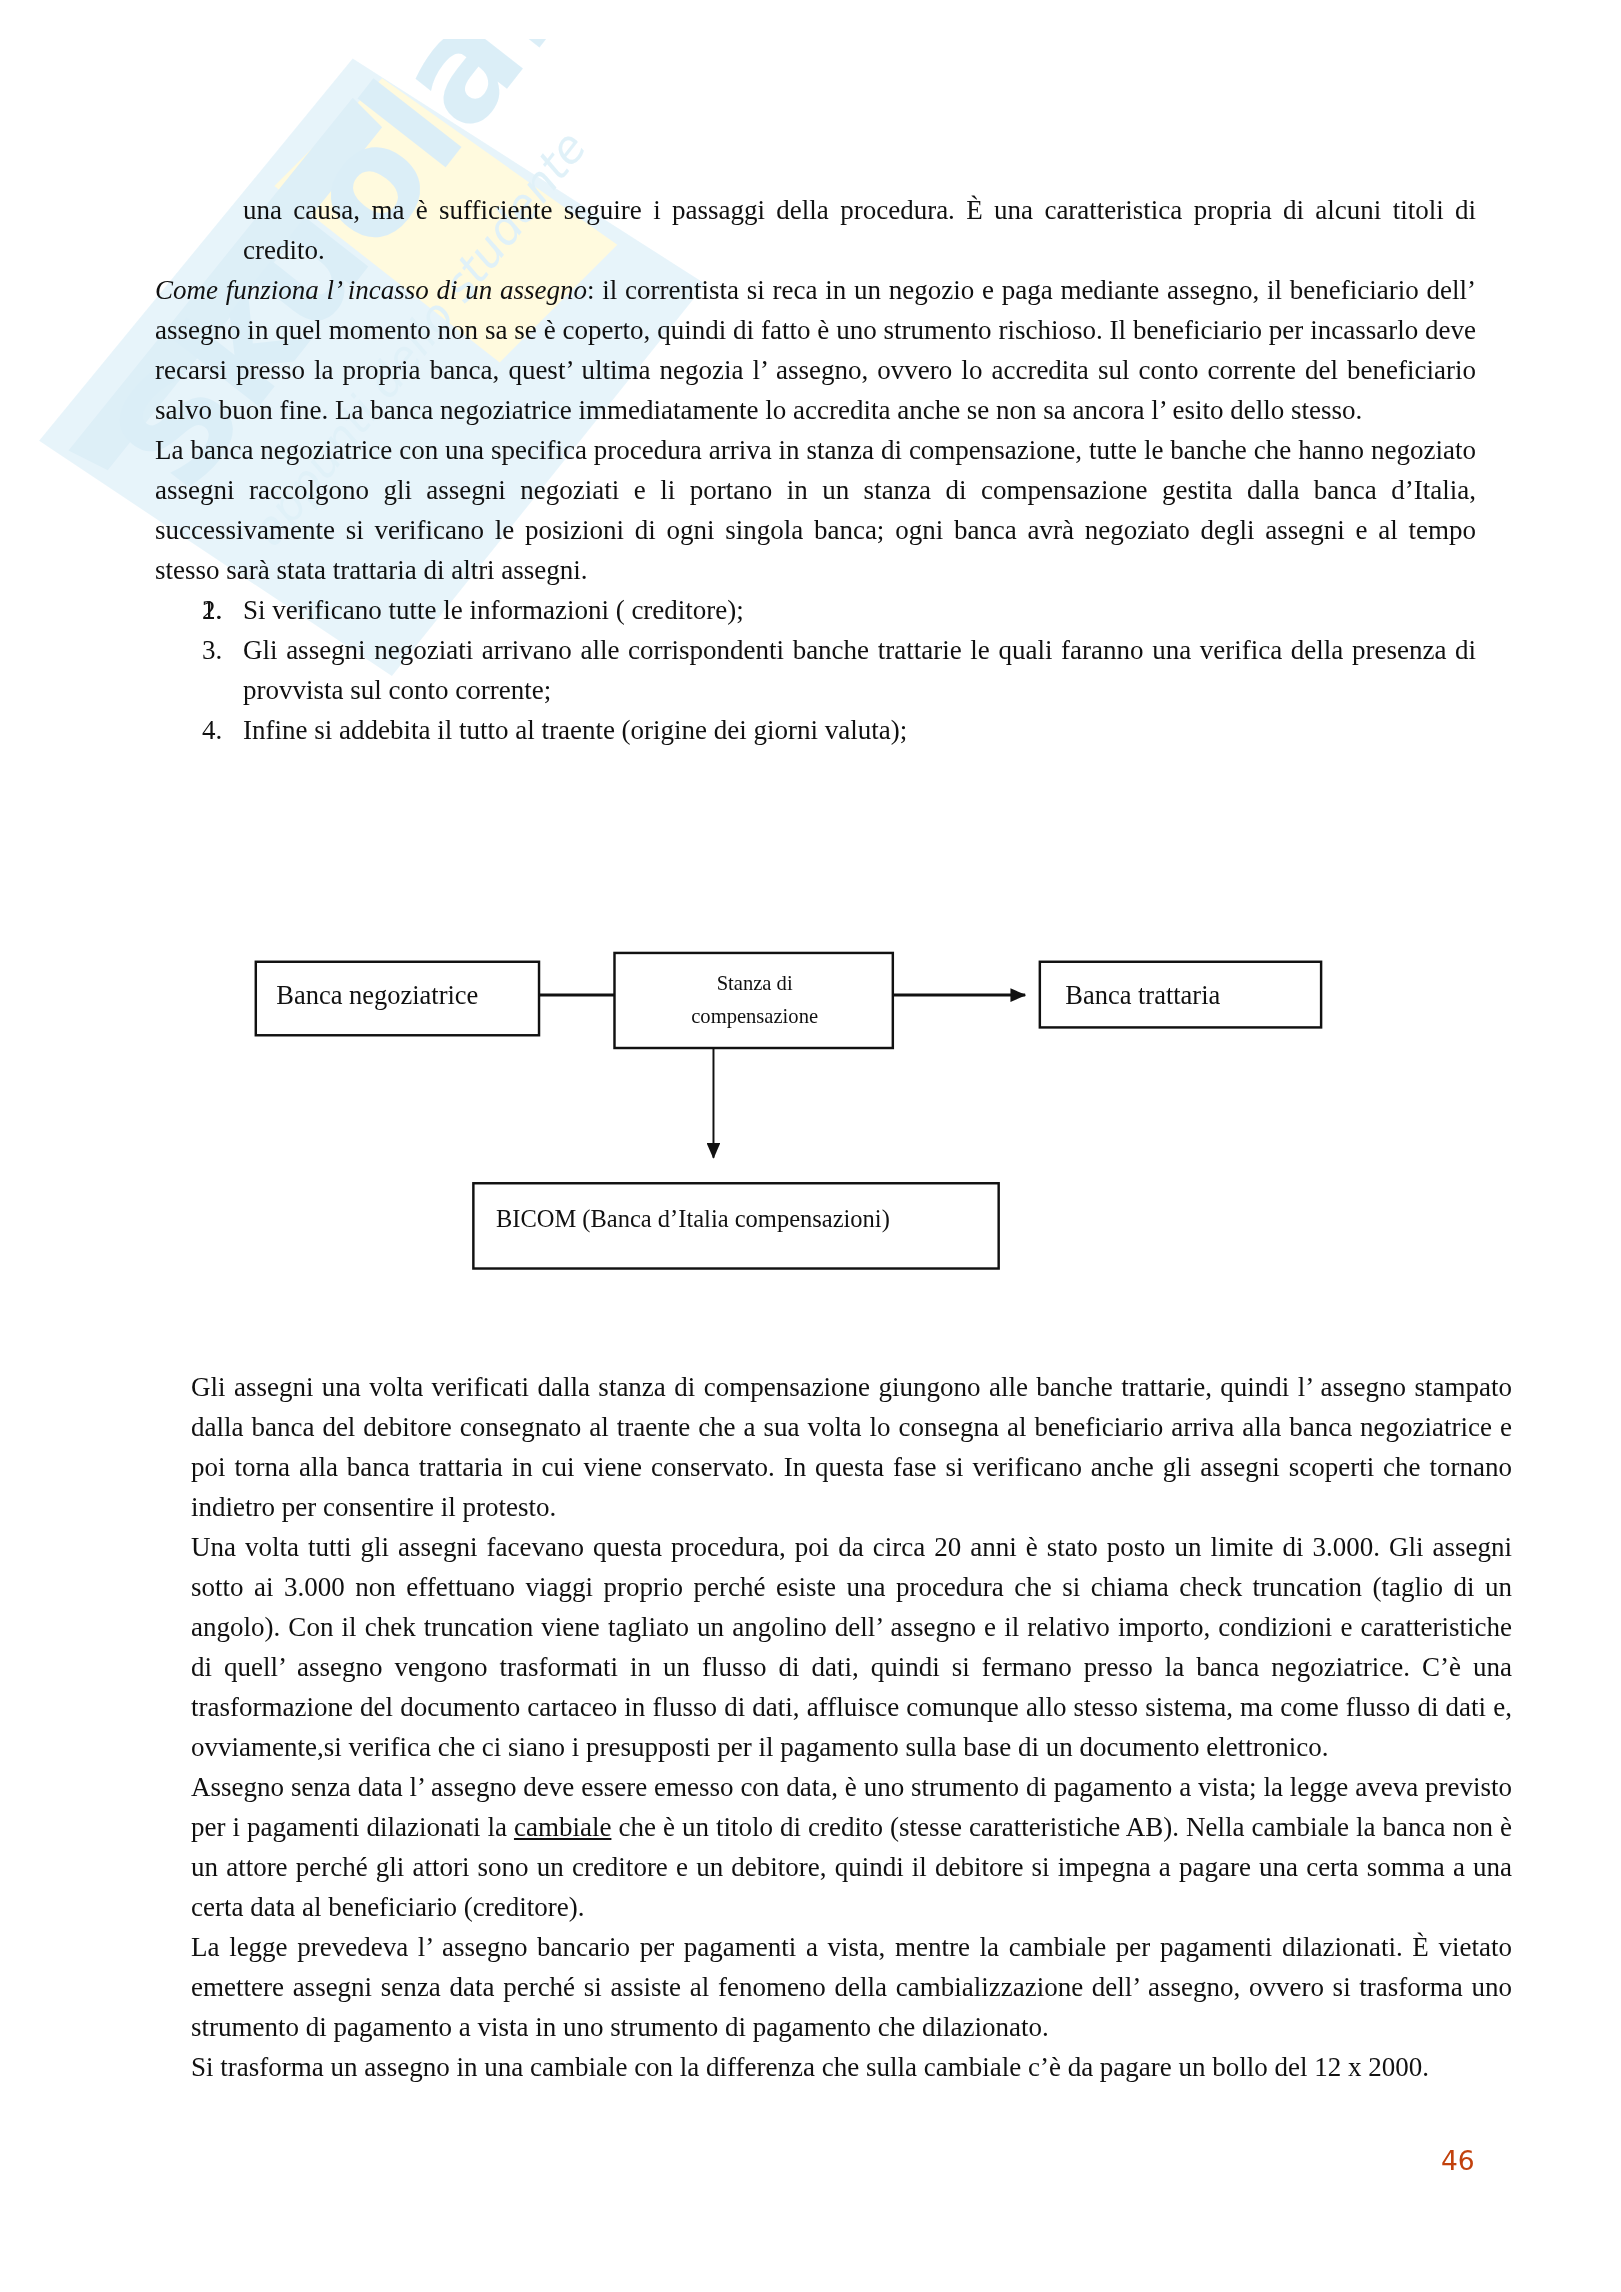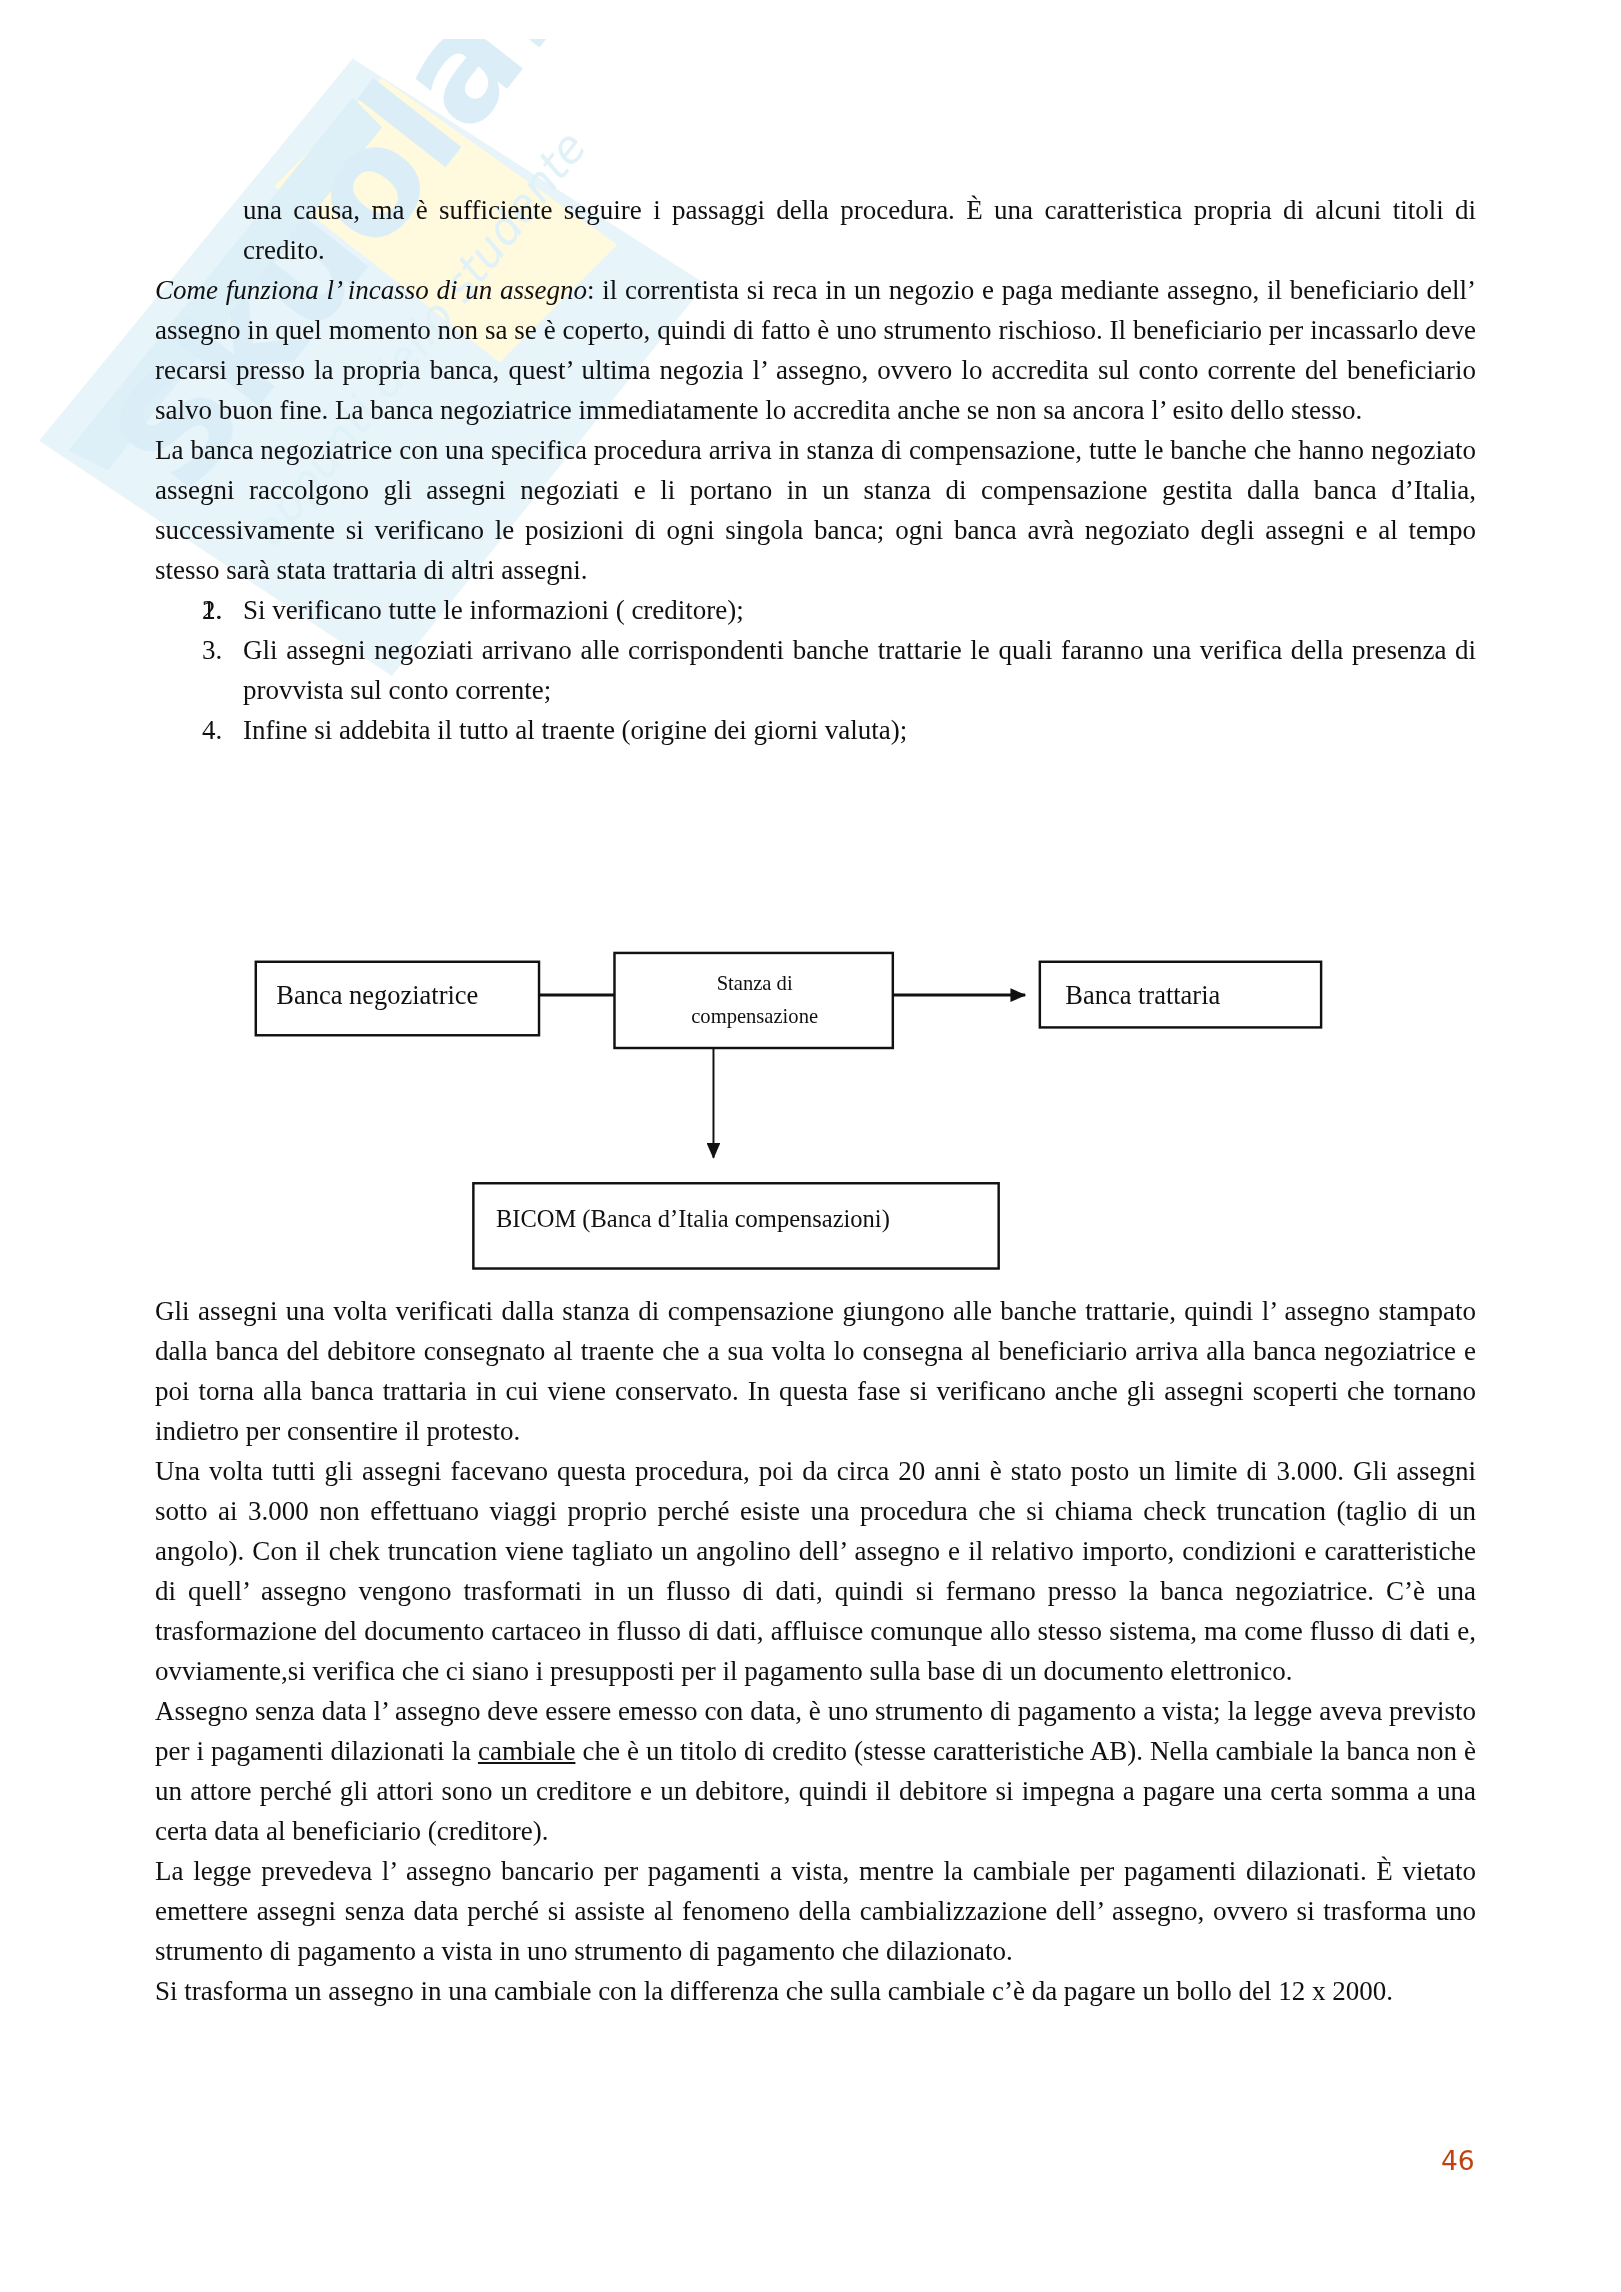"Gli assegni una volta verificati" div.text { margin-left: none -> 36px; top: 1291px -> 1367px }
